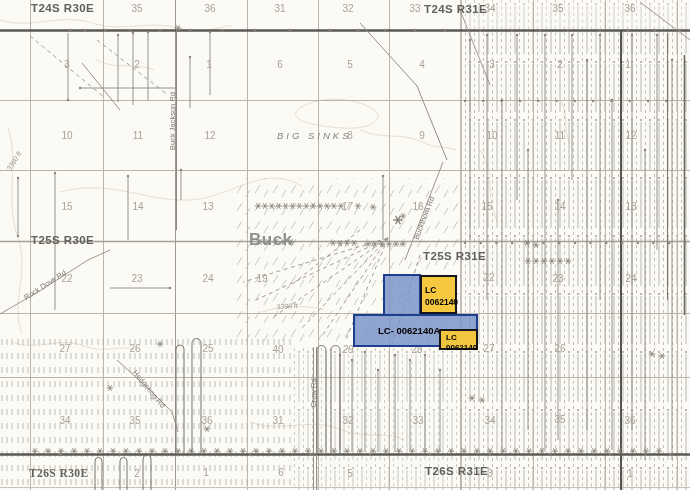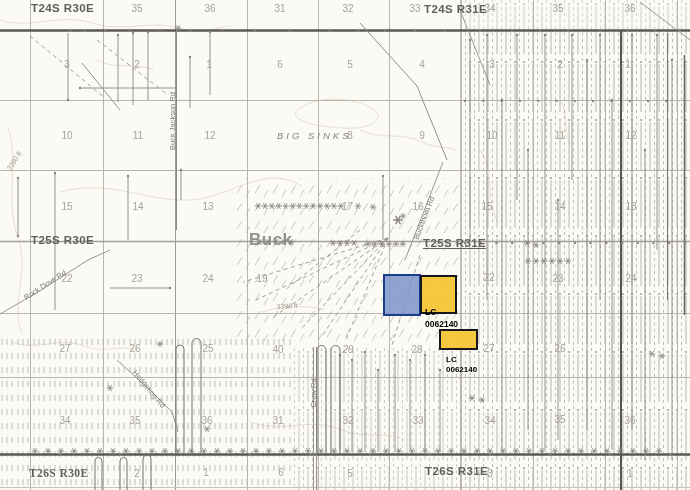"T25S R31E" div.twp { text-decoration: underline -> none; top: 237px -> 250px }
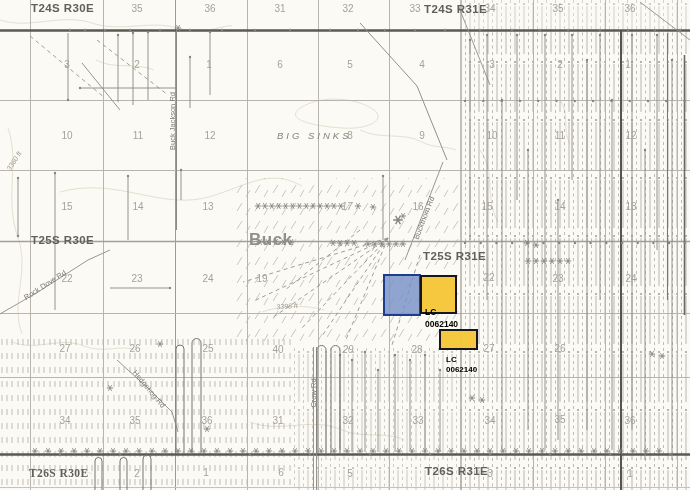"LC" .parcel .pl { margin-top: 22px -> none }
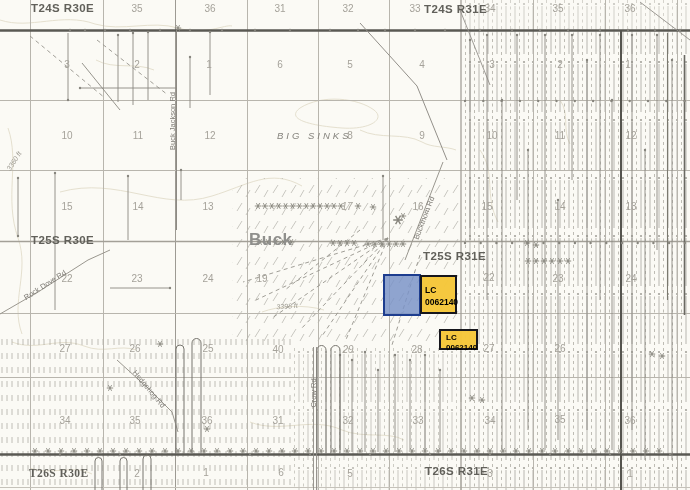"LC- 0062140A" div.parcel { html: none -> <div> <div>LC- 0062140A</div> </div> }
